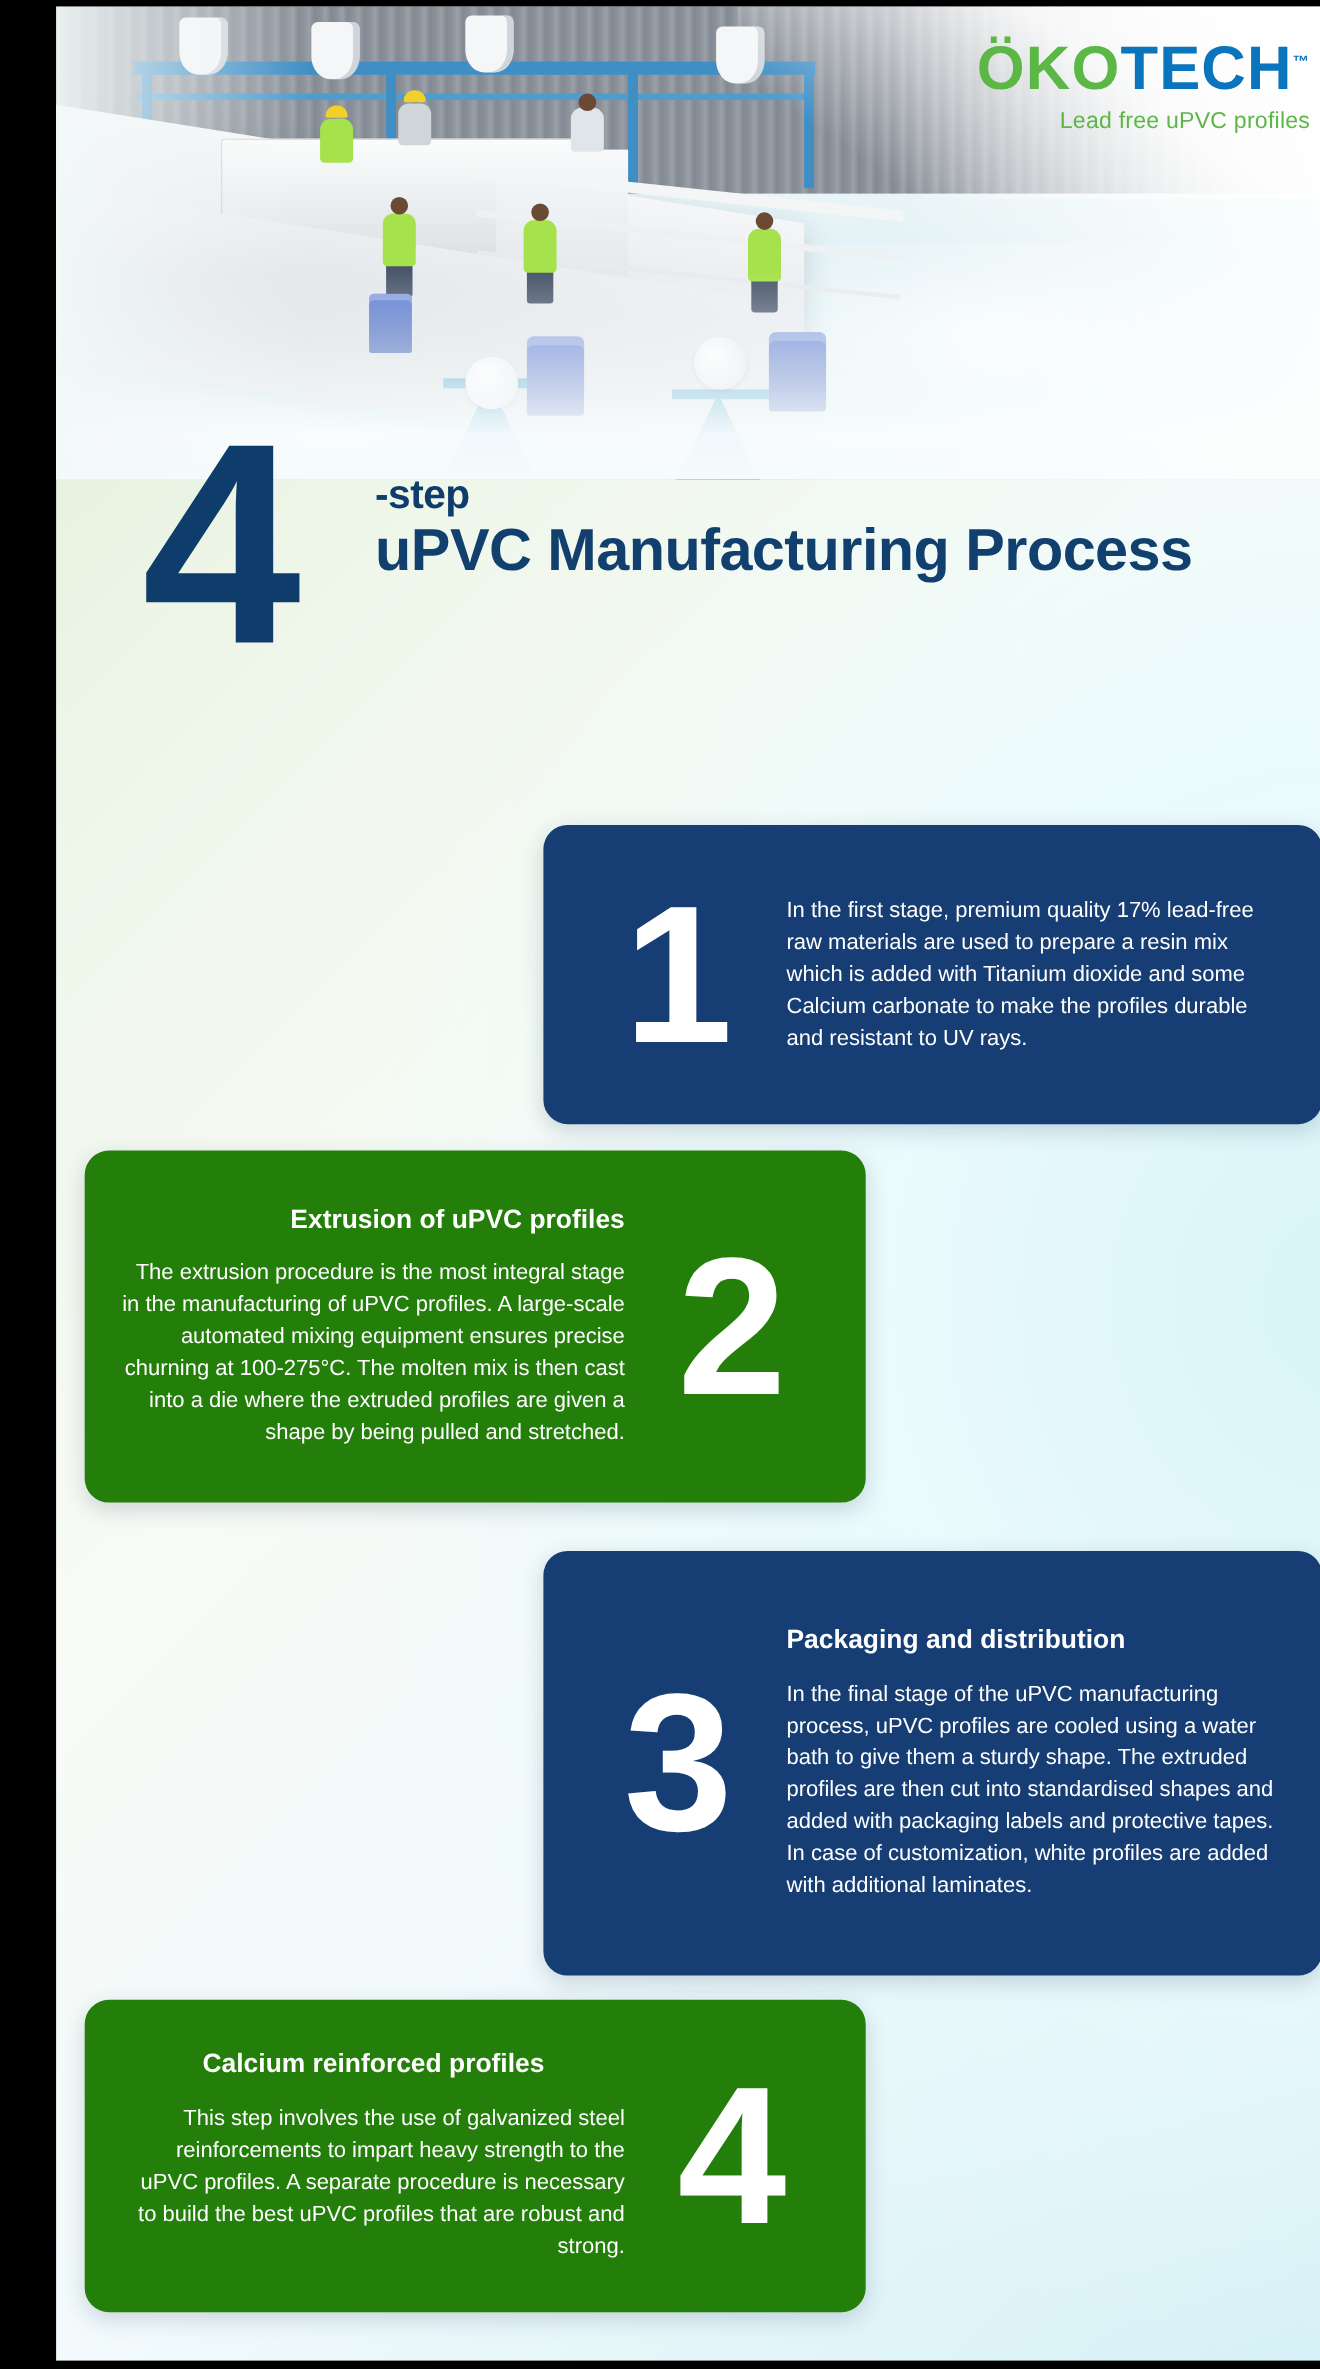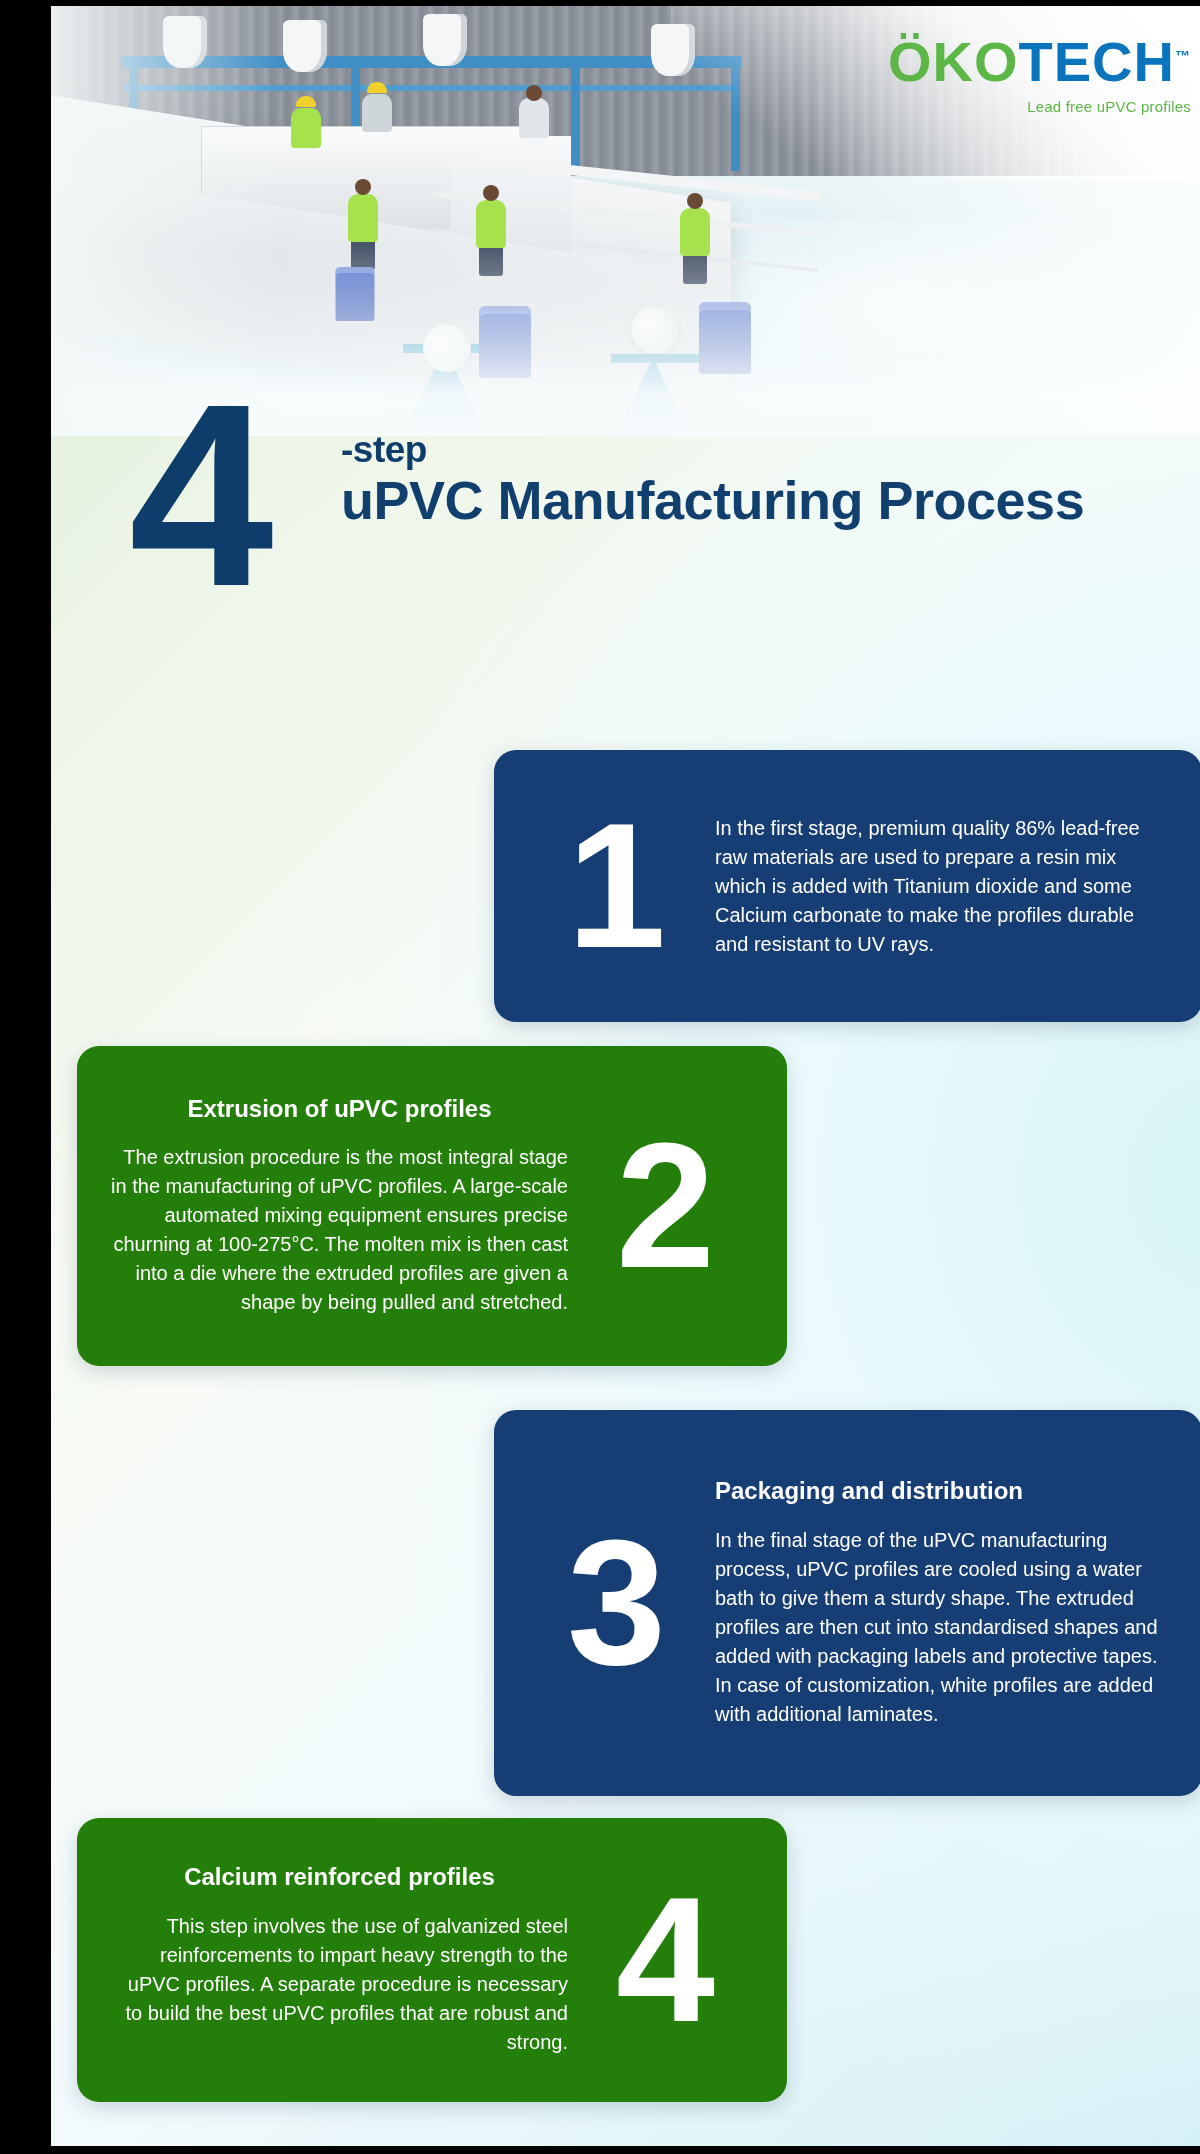"Lead free uPVC profiles" #logo .tagline { font-size: 15px -> 21px }
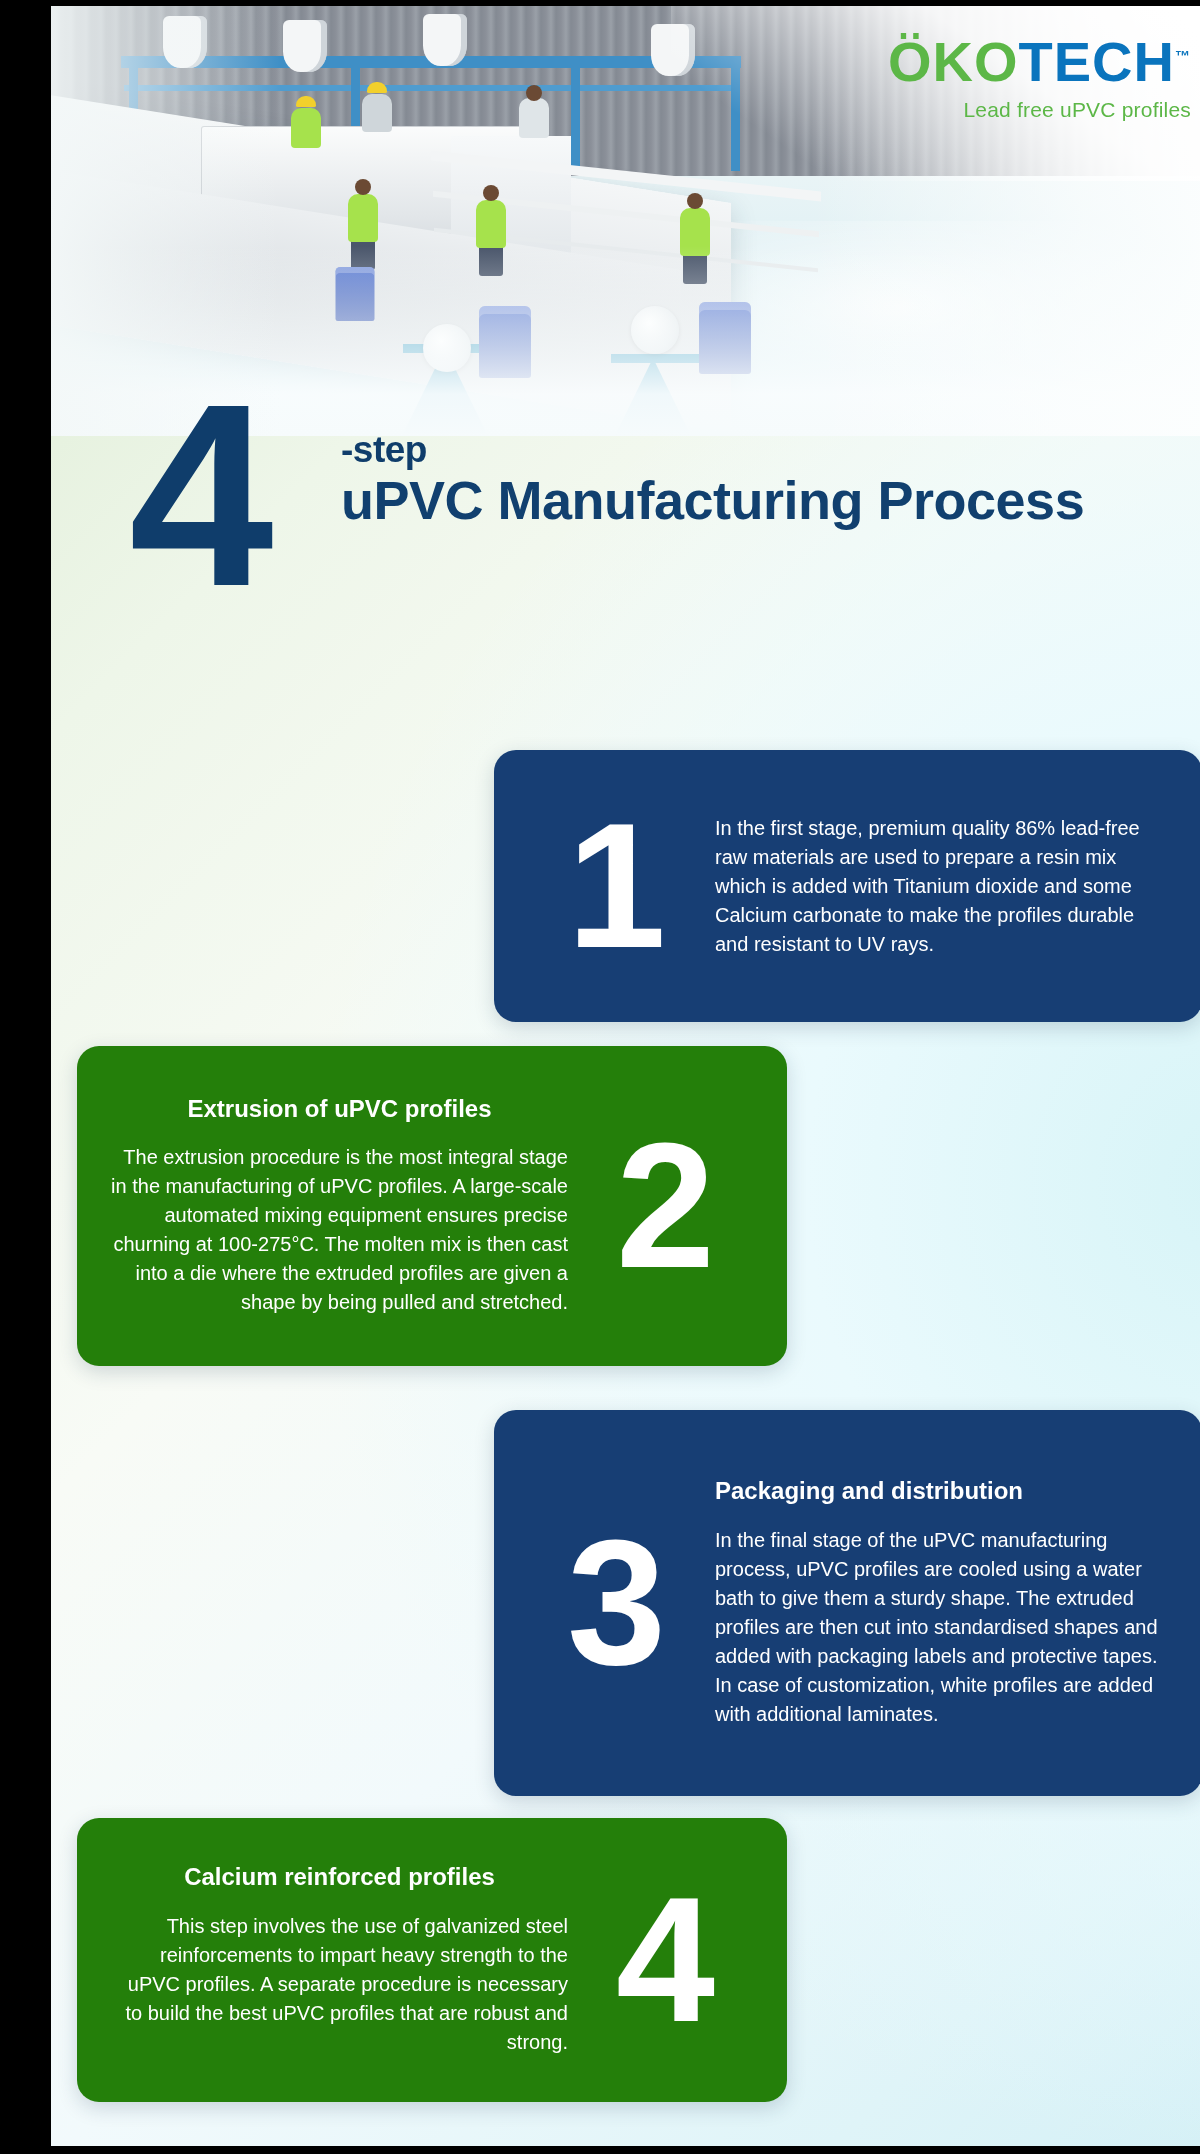"In the first stage, premium" div.desc { text: 86% -> 17% }
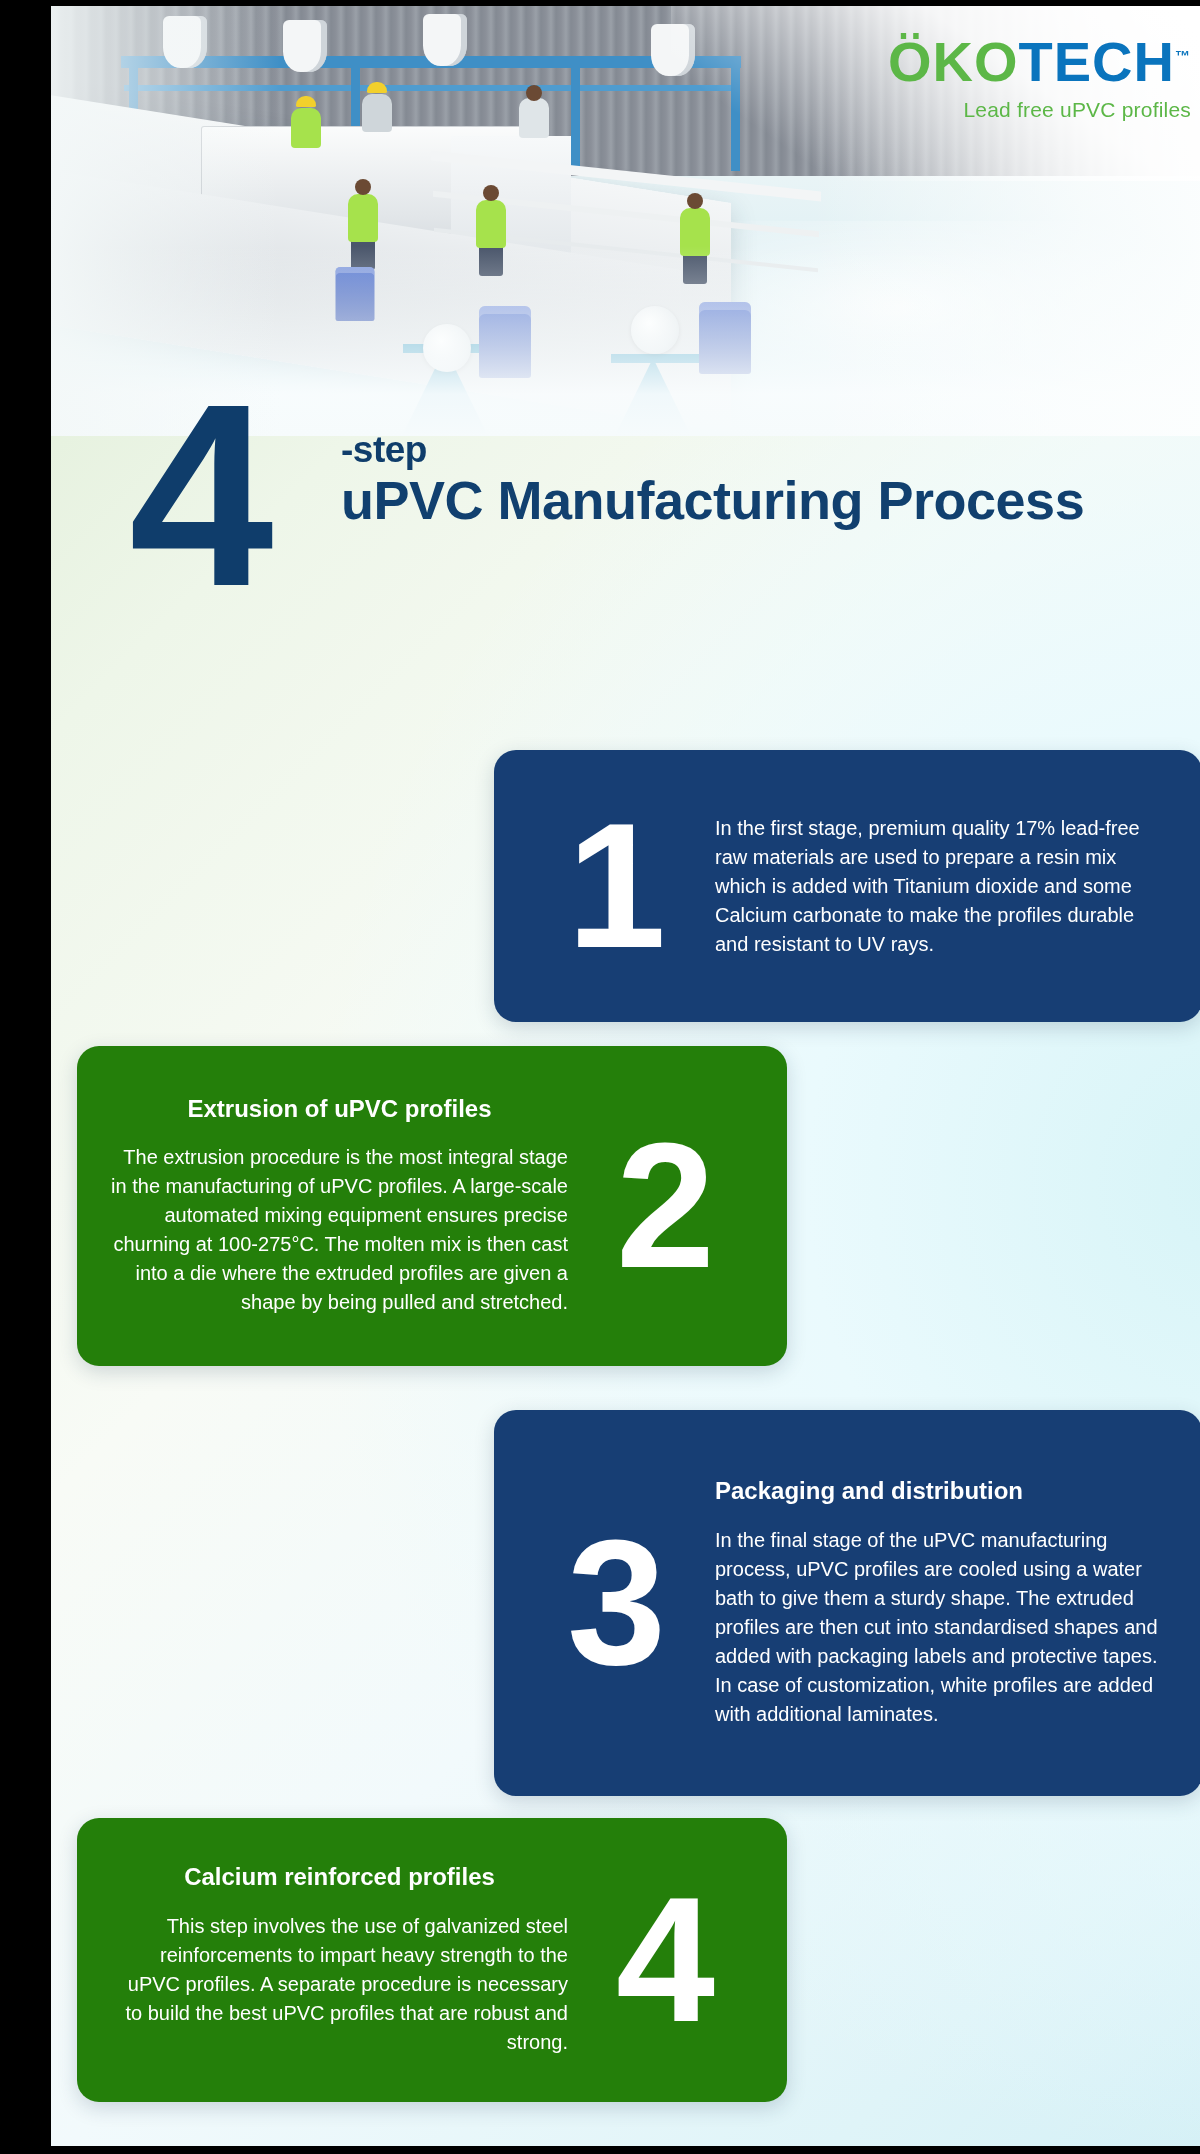"Extrusion of uPVC profiles" #card-2 .title { text-align: center -> right }
